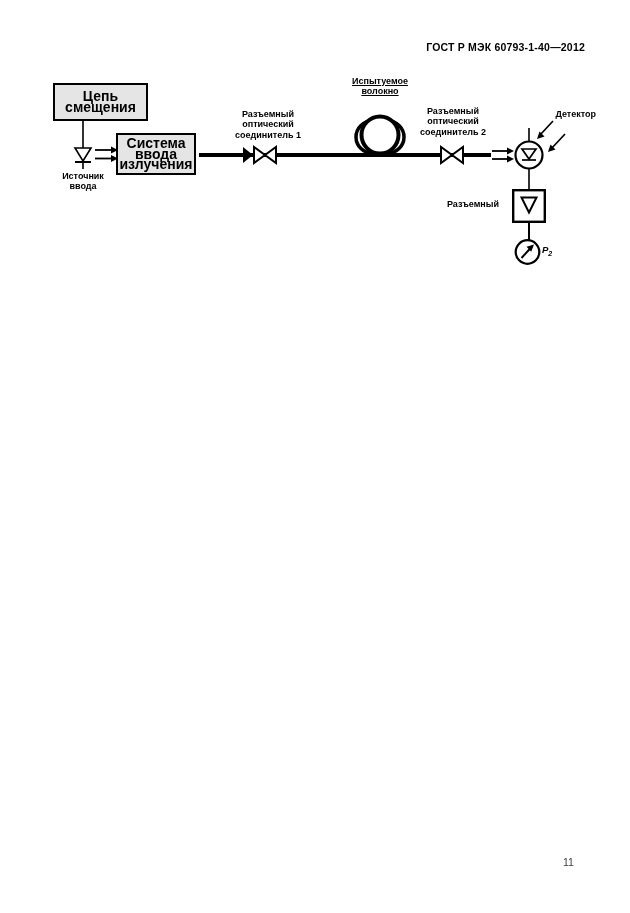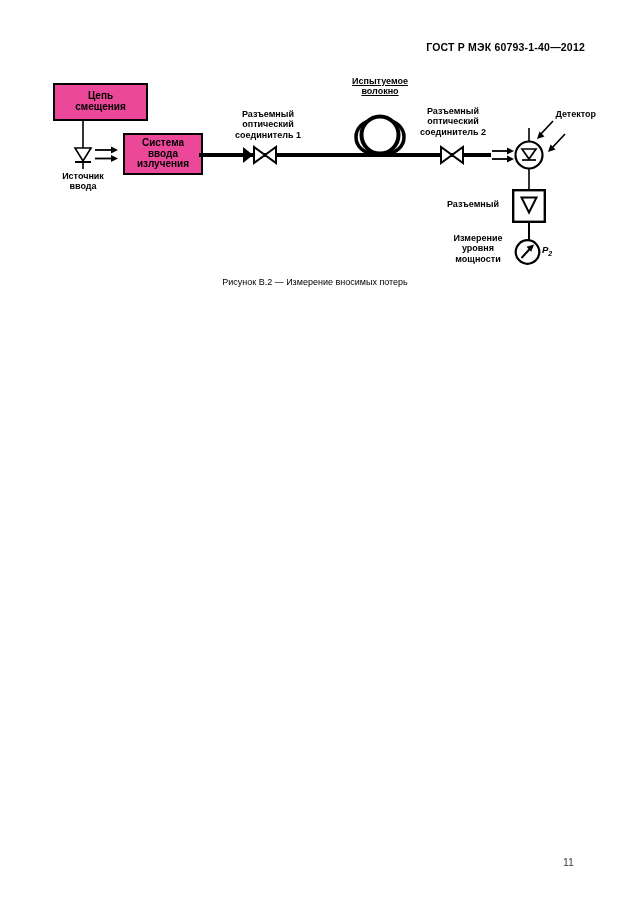"Цепь" .box { background: #ec4899 -> #e5e5e5; font-size: 10px -> 14px }
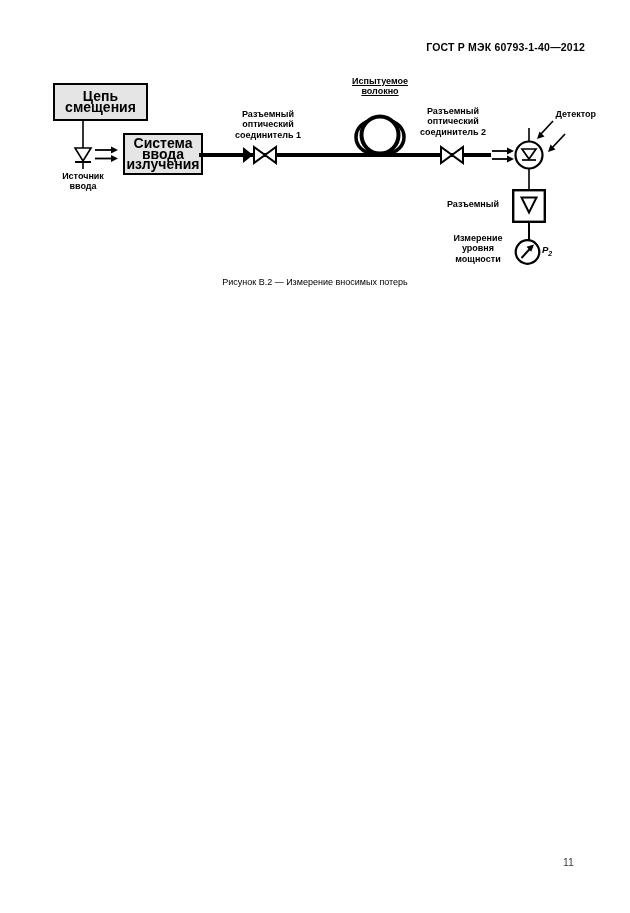"Система" div.abs { left: 123px -> 116px }
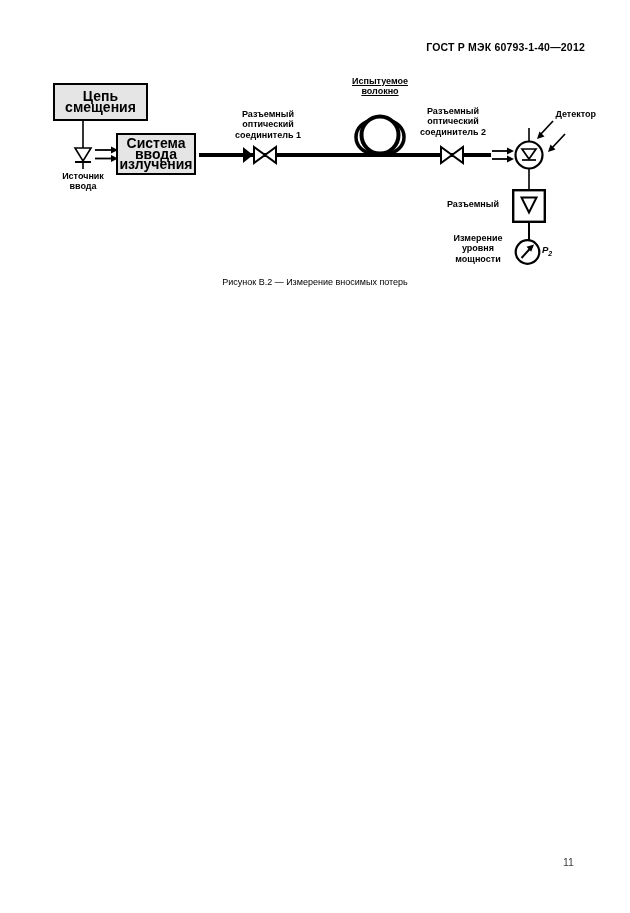"Измерение" div.abs { html: <div>Измерение уровня мощности</div> -> none }
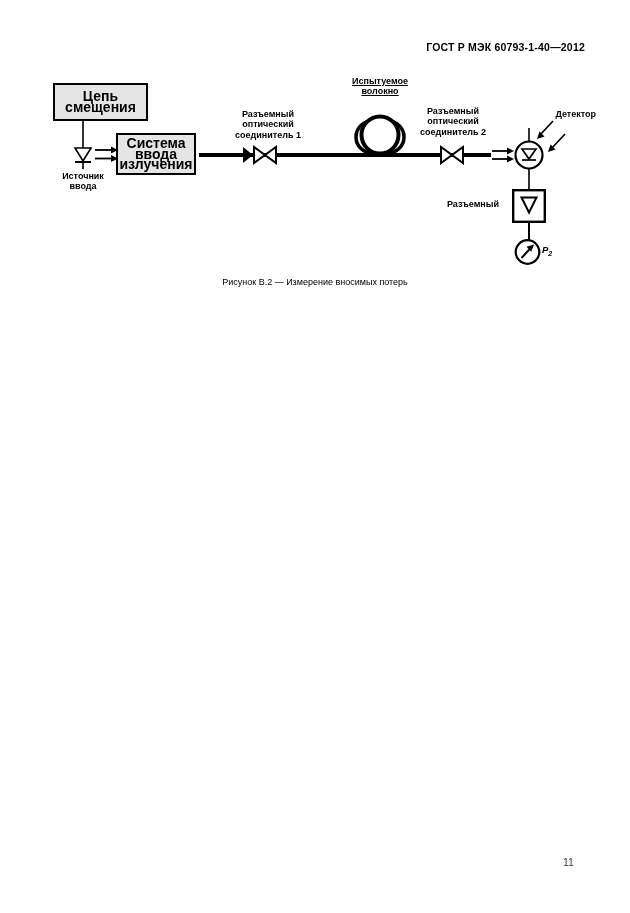"Рисунок В.2 — Измерение вносимых" div.abs { html: <div>Рисунок В.2 — Измерение вносимых потерь</div> -> none }
